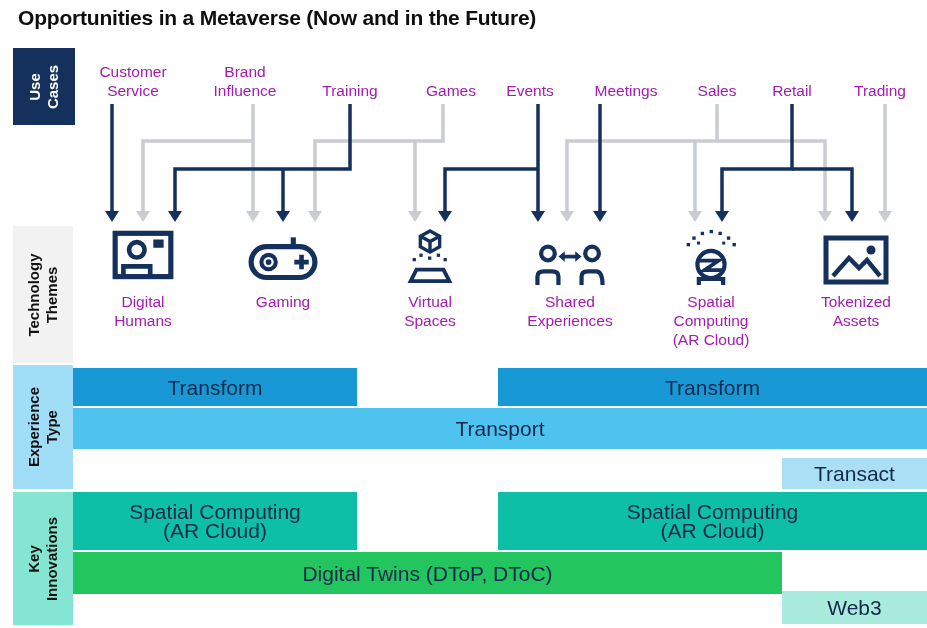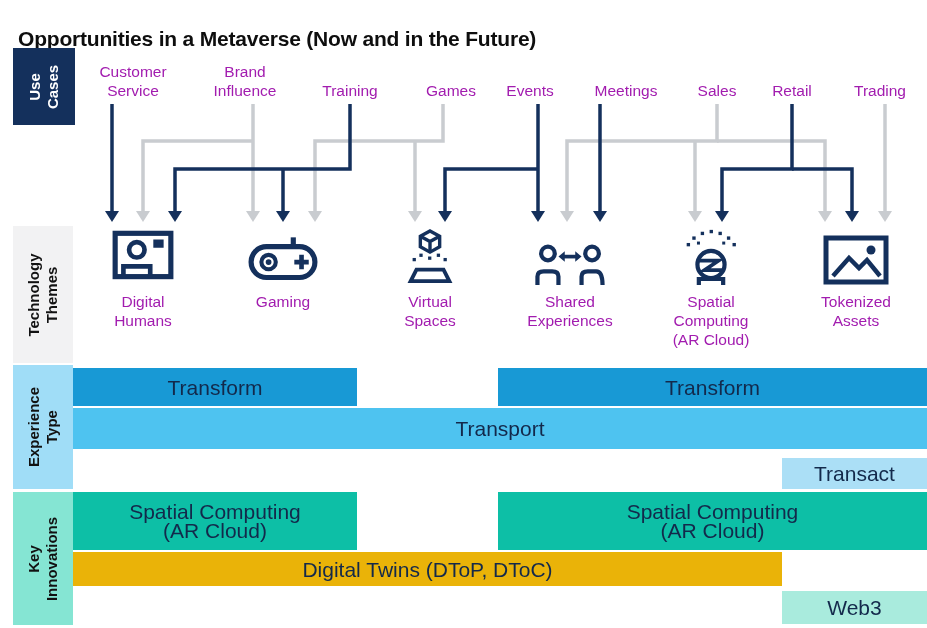"Opportunities in a Metaverse (Now" .title { margin-top: 21px -> none }
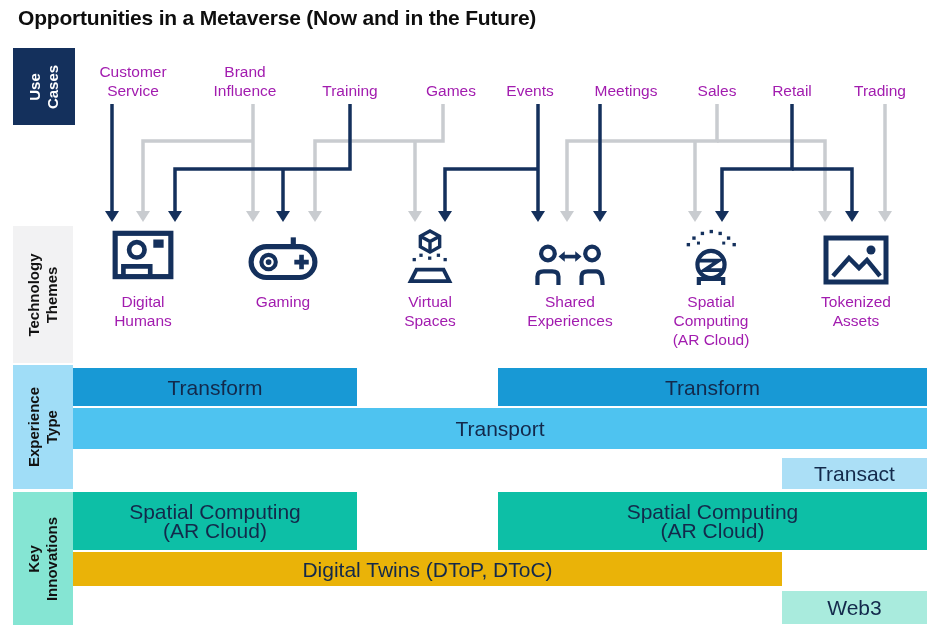"Digital Twins (DToP, DToC)" div.bar { background: #eab308 -> #22c55e; height: 34px -> 42px }
